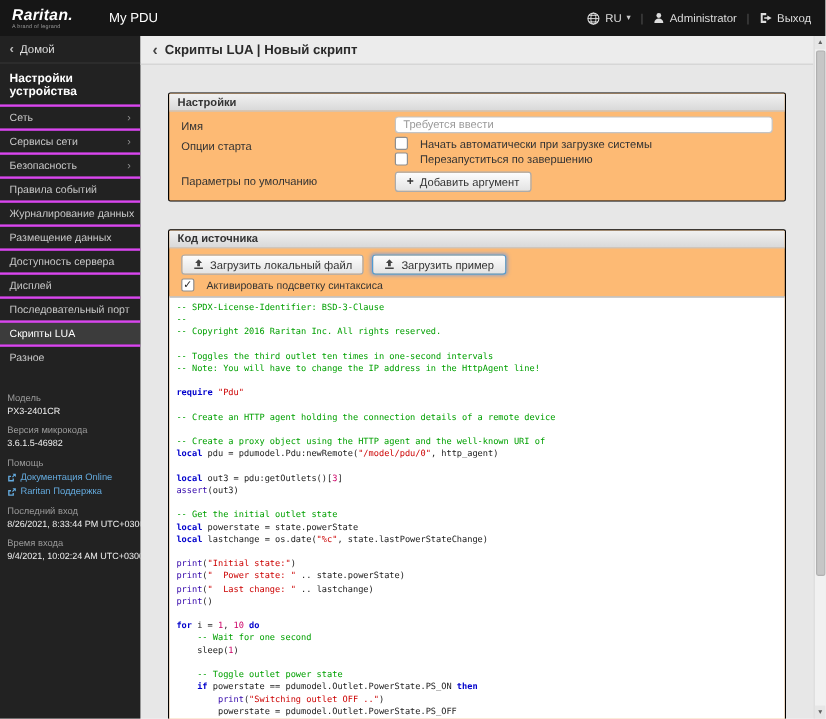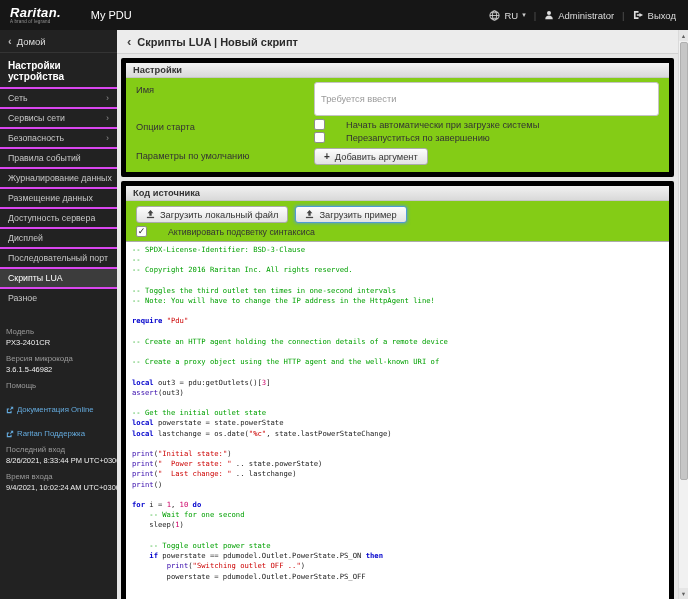"Настройки" .panel { background: #84cc16 -> #fdba74; border: 5px solid #000000 -> 1px solid #000000; margin: 4px -> 23px }
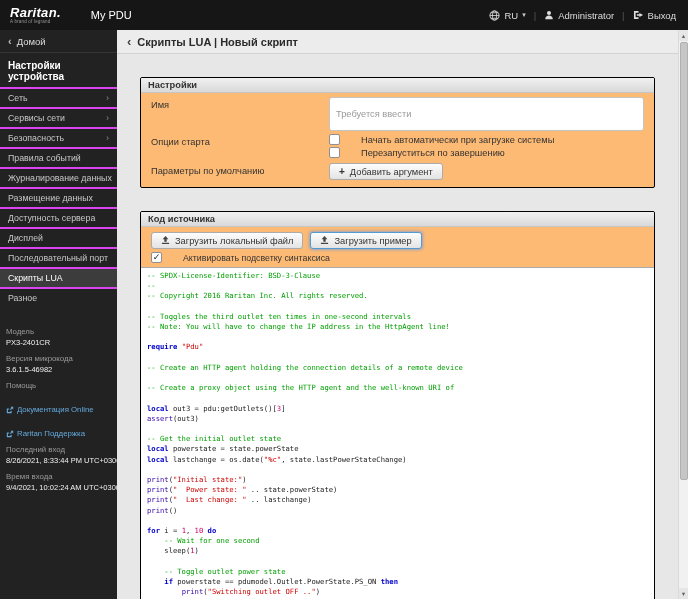"Требуется ввести" .text-input { height: 34px -> 14px }
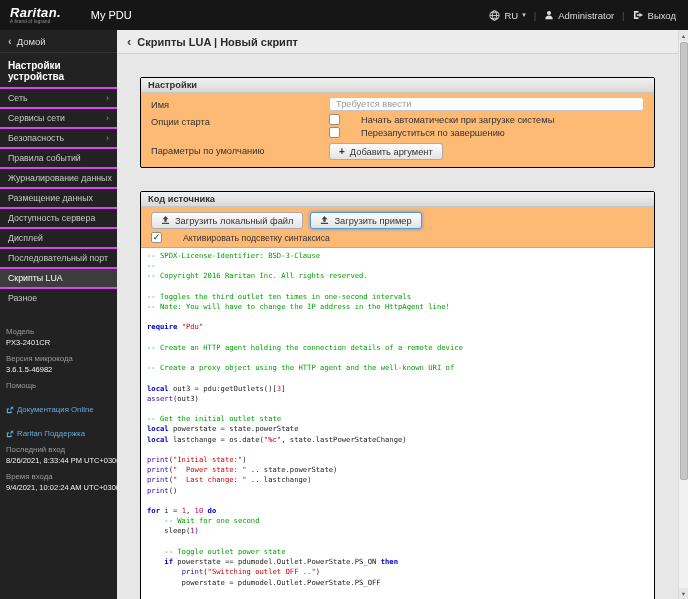"Начать автоматически при загрузке" .cb-row { gap: 21px -> 10px }
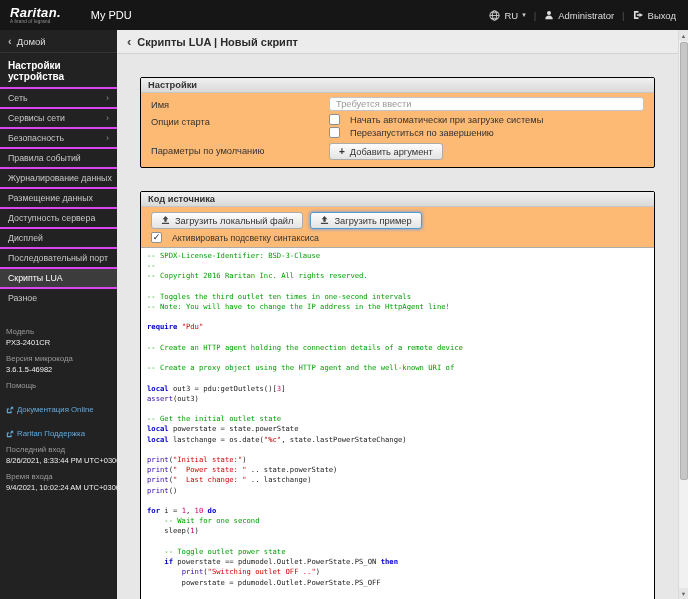"local pdu =" div.code-line { html: none -> <div><span>local</span><span> pdu = pdumodel.Pdu:newRemote(</span><span>"/model/pdu/0"</span><span>, http_agent)</span></div> }
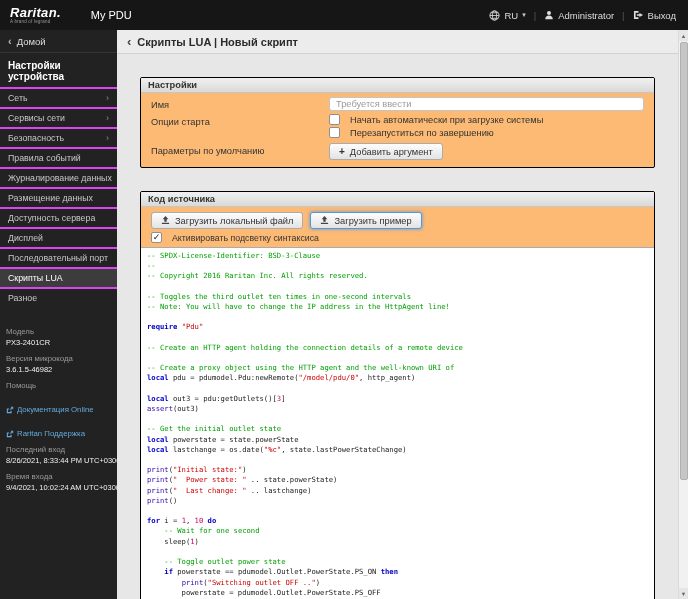"Документация Online" .info-link { margin-top: 15px -> 3px }
